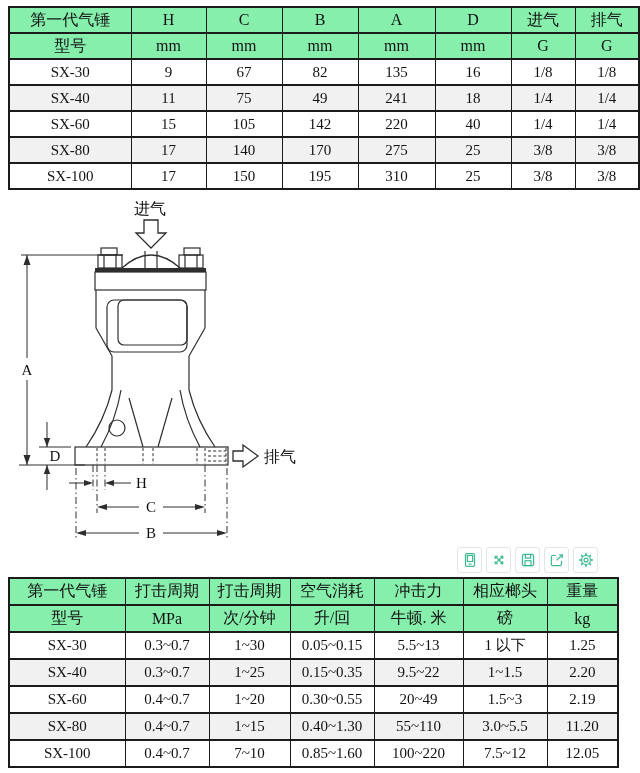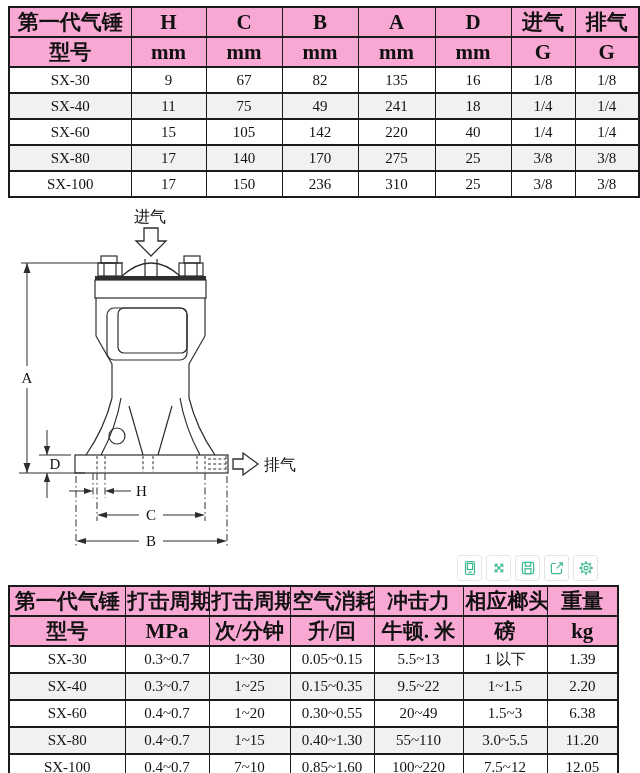"第一代气锤" th { background: #f9a8d4 -> #86efac; font-size: 21px -> 16px; font-weight: bold -> normal }
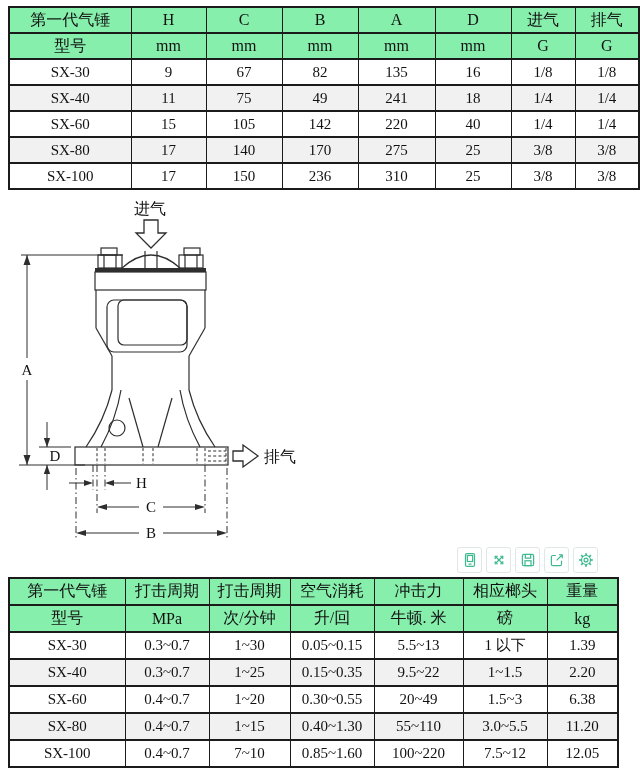"236" td { text: 236 -> 195 }
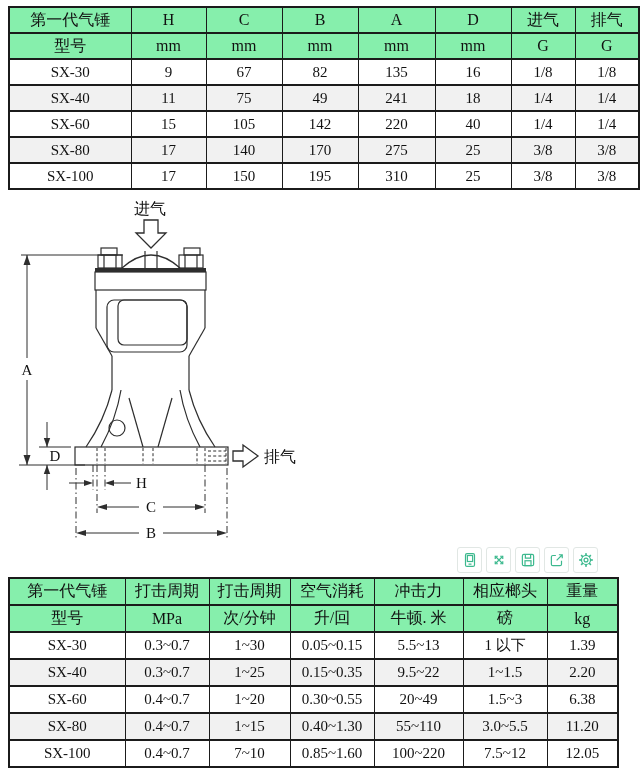"1.39" td { text: 1.39 -> 1.25 }
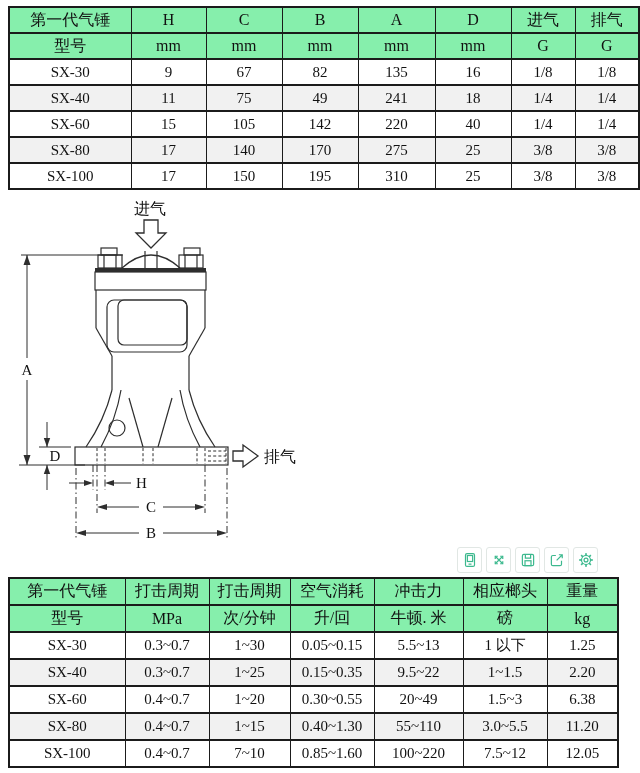"6.38" td { text: 6.38 -> 2.19 }
